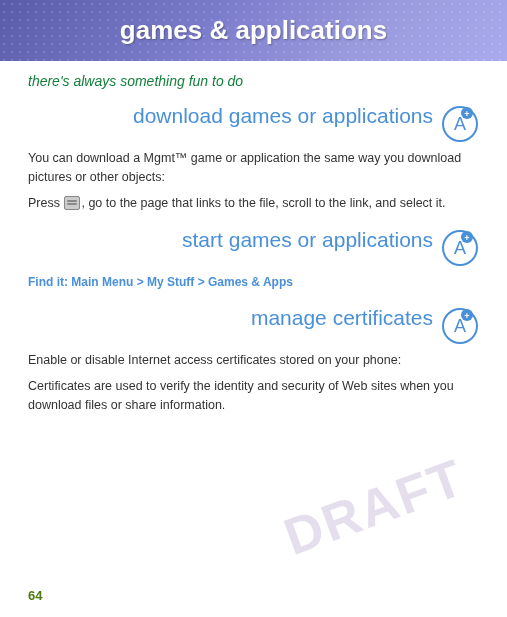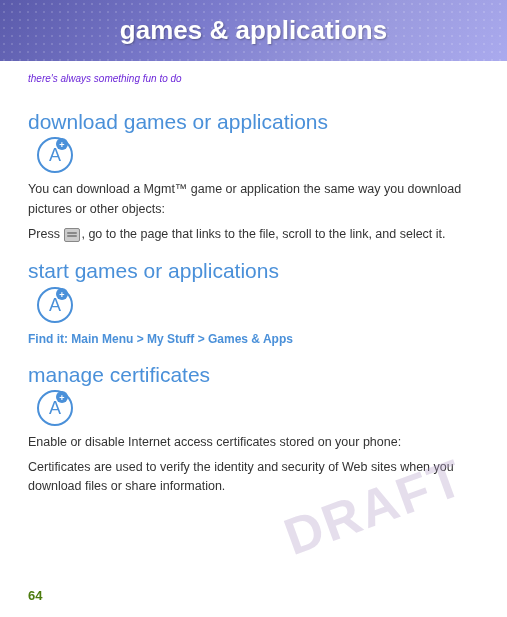"there's always something fun to" .tagline { color: #6d28d9 -> #15803d; font-size: 10px -> 14px; margin-bottom: 25px -> 14px }
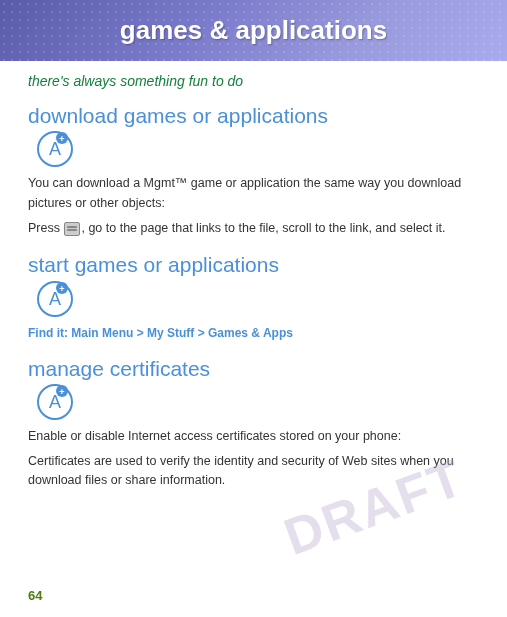"download games or applications" .section-header { flex-direction: column -> none }
